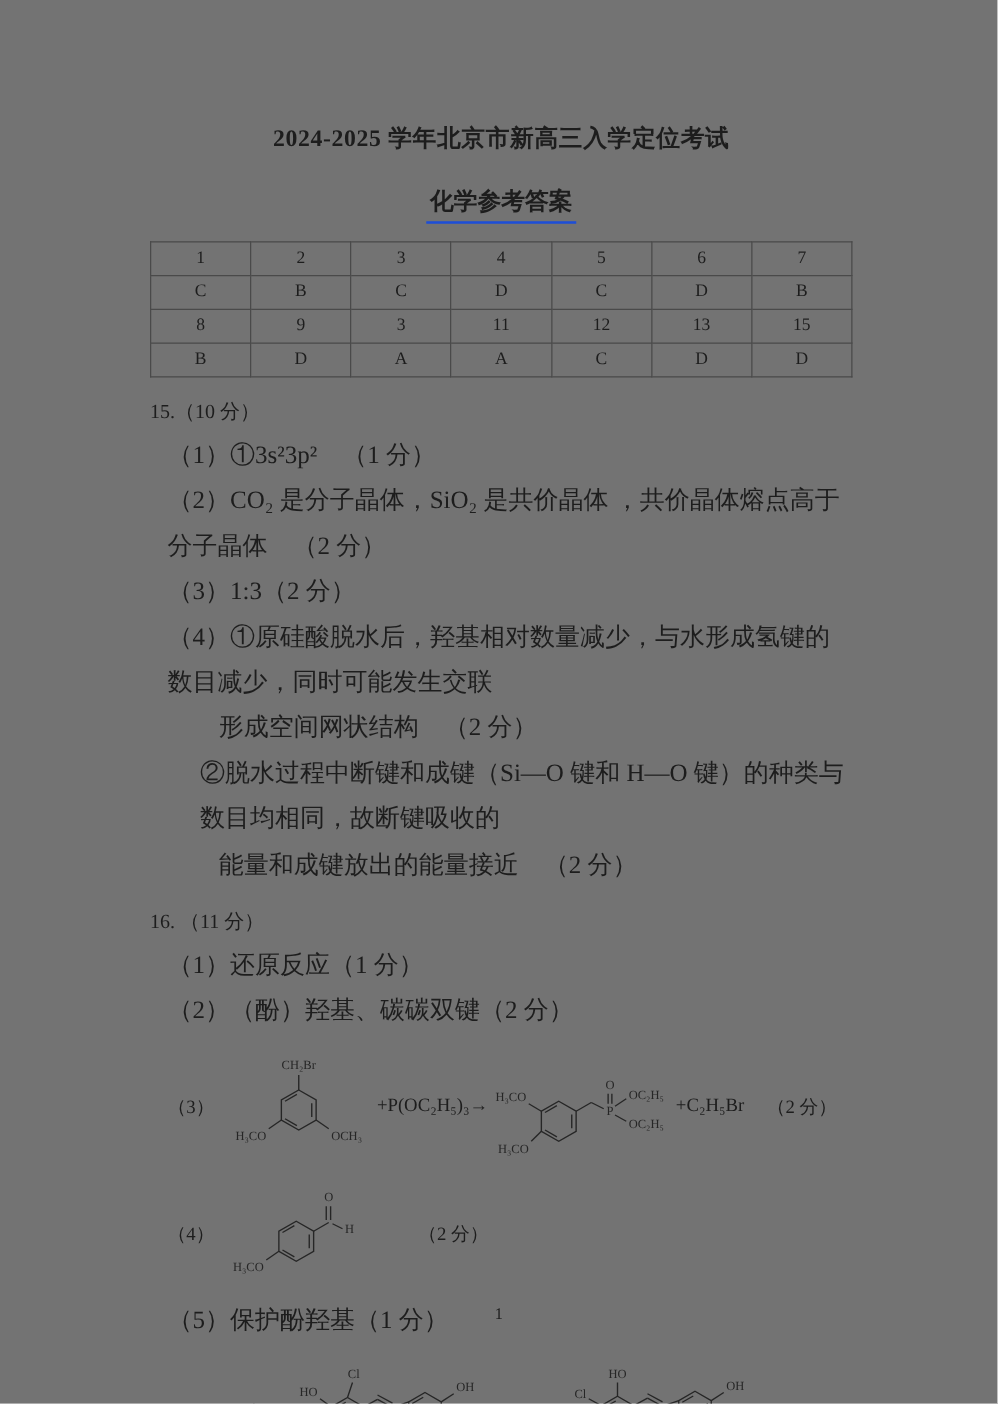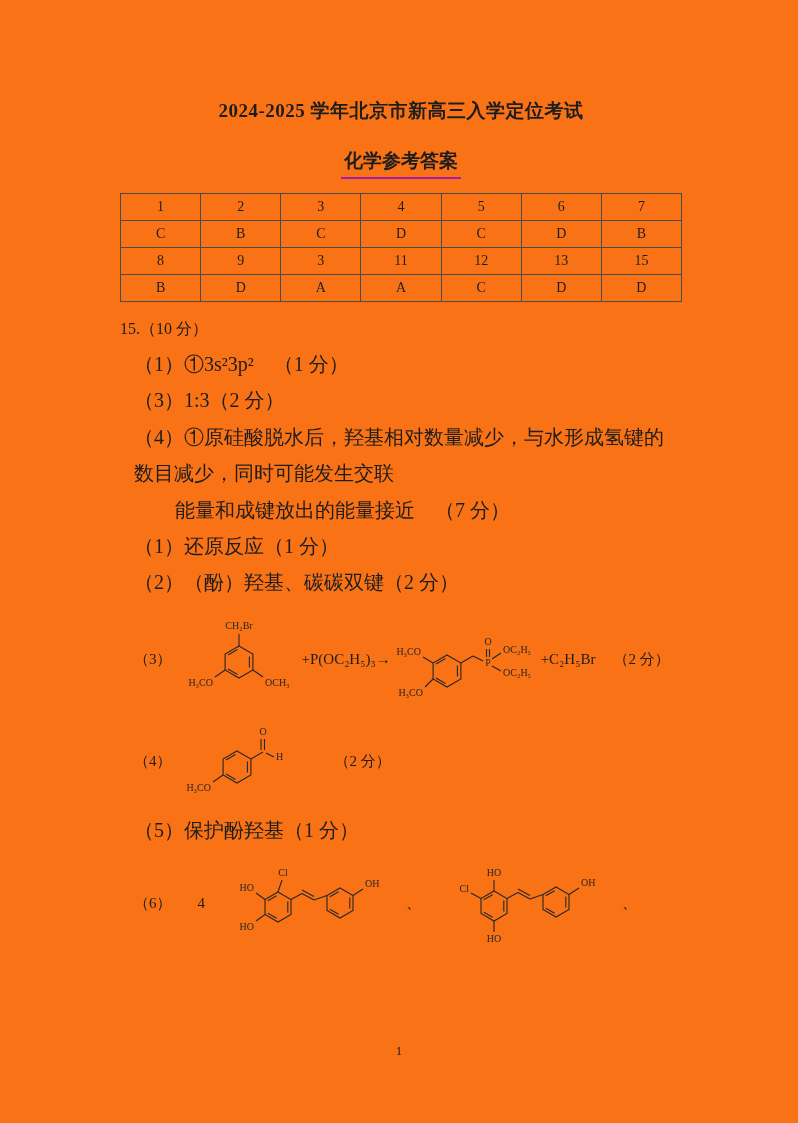"2024-2025 学年北京市新高三入学定位考试" .page { background: #f97316 -> #737373 }
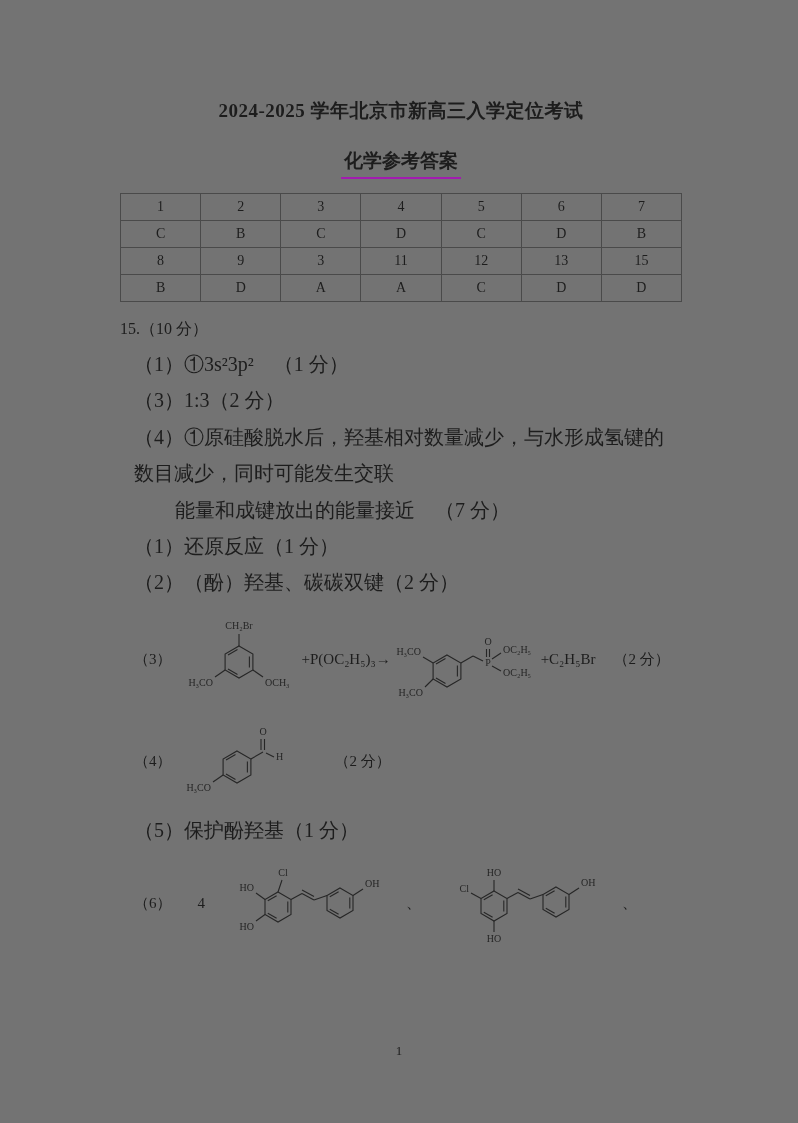"化学参考答案" .subtitle .ul { border-bottom: 2px solid #a21caf -> 2px solid #1d4ed8 }
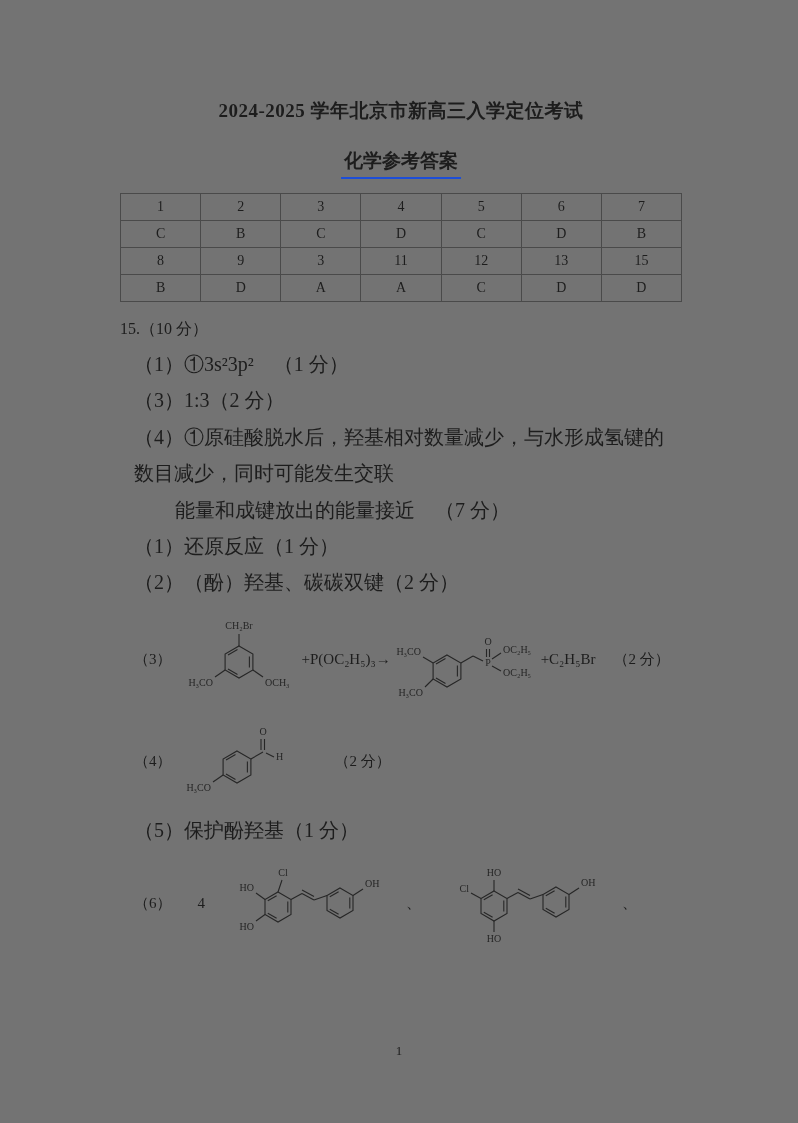"（2）CO₂ 是分子晶体，SiO₂ 是共价晶体 ，共价晶体熔点高于分子晶体 （2" p.line { html: none -> <p>（2）CO₂ 是分子晶体，SiO₂ 是共价晶体 ，共价晶体熔点高于分子晶体 （2 分）</p> }
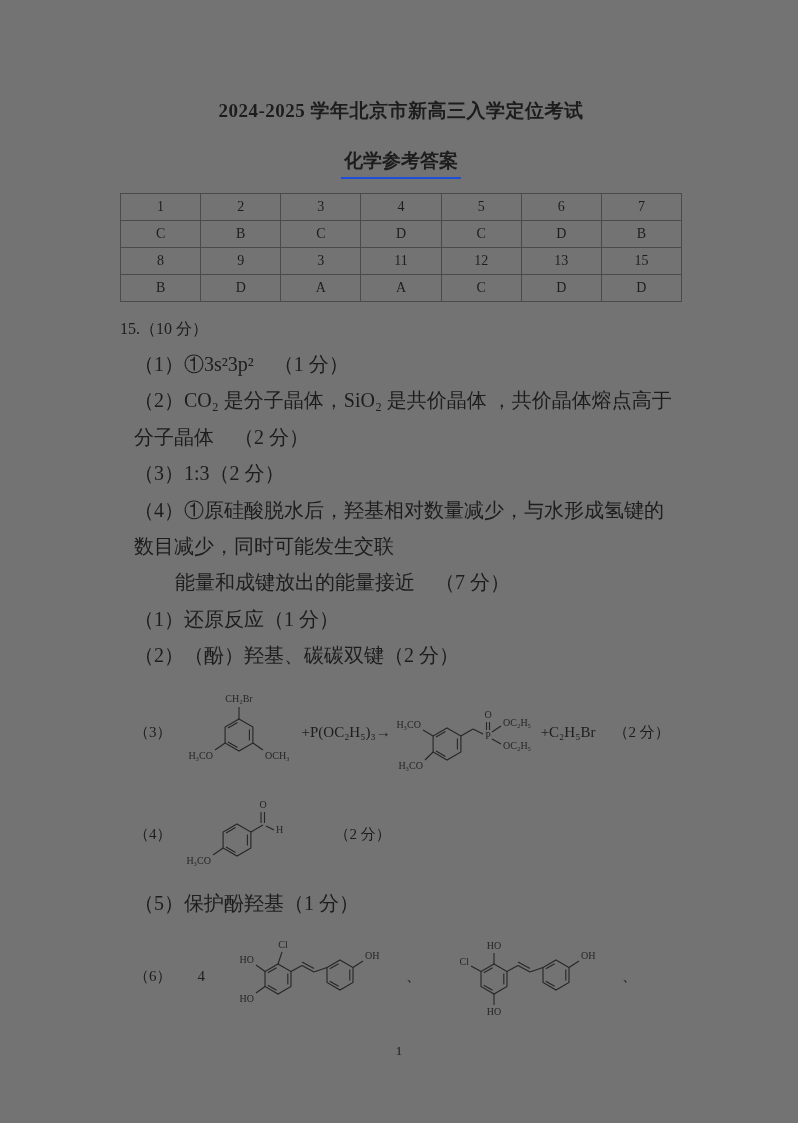"形成空间网状结构 （2 分）" p.line { html: none -> <p>形成空间网状结构 （2 分）</p> }
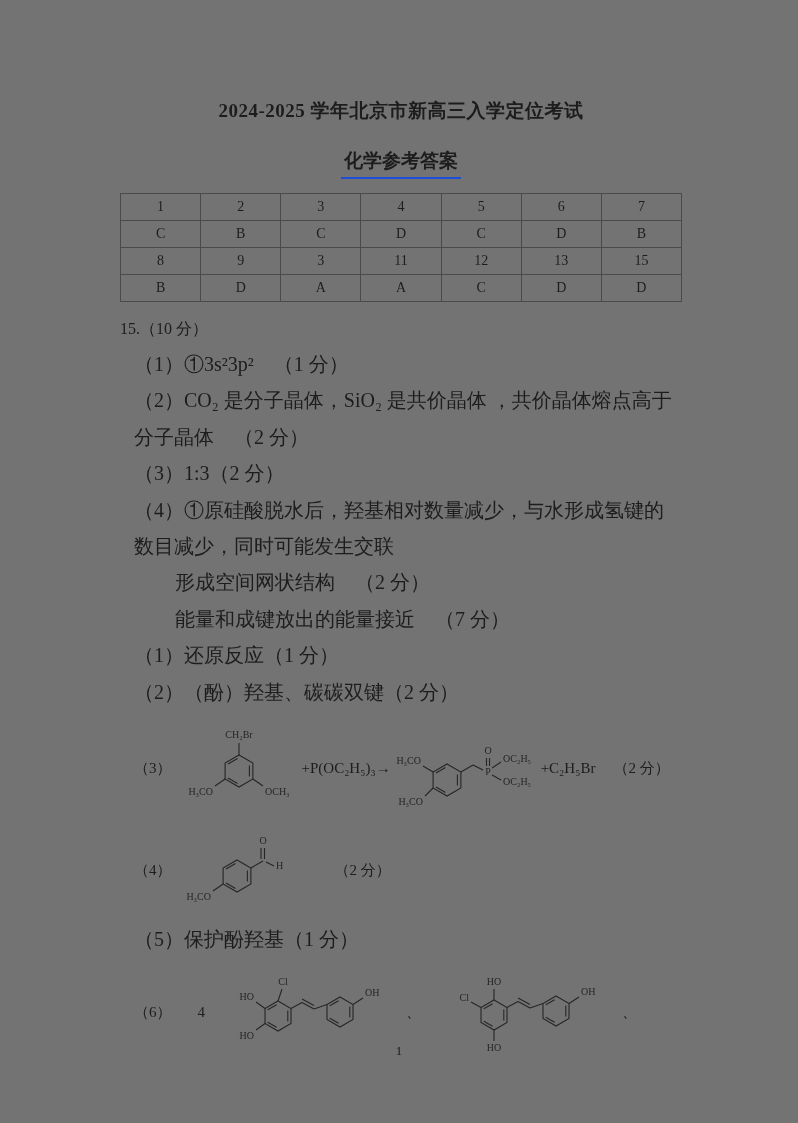"②脱水过程中断键和成键（Si—O 键和 H—O" p.line { html: none -> <p>②脱水过程中断键和成键（Si—O 键和 H—O 键）的种类与数目均相同，故断键吸收的</p> }
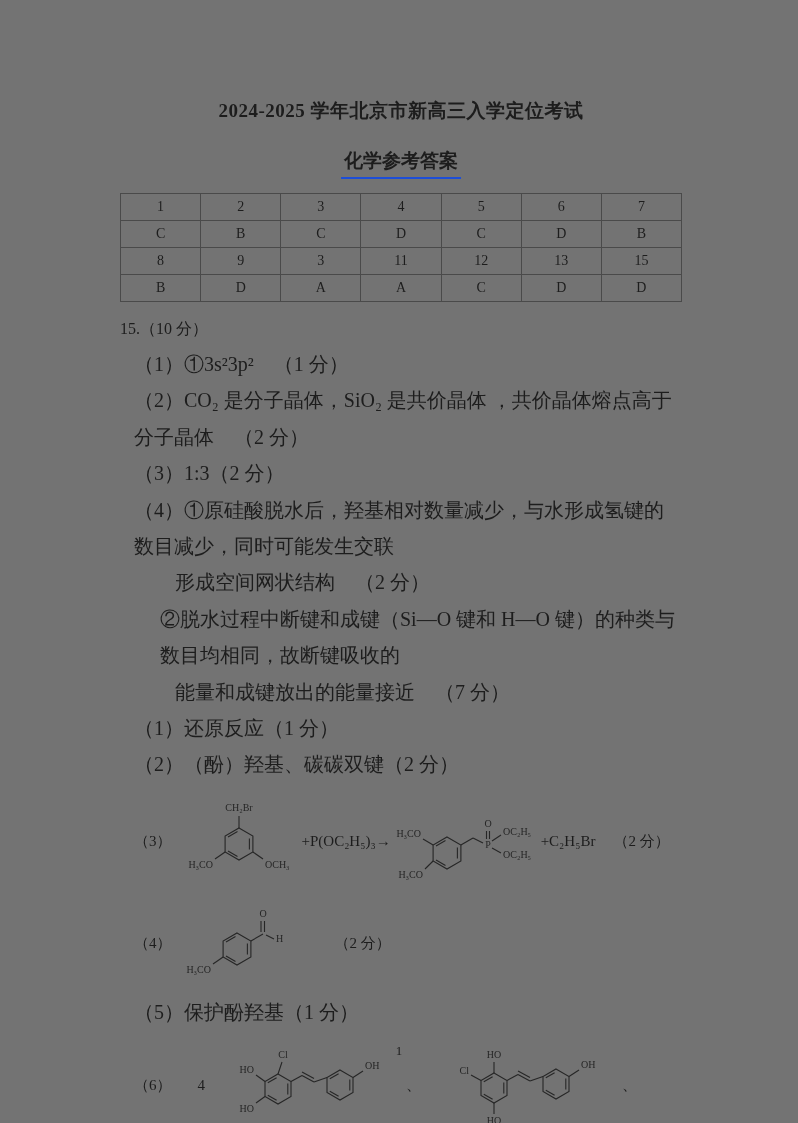"能量和成键放出的能量接近 （7 分）" p.line { text: 7 -> 2 }
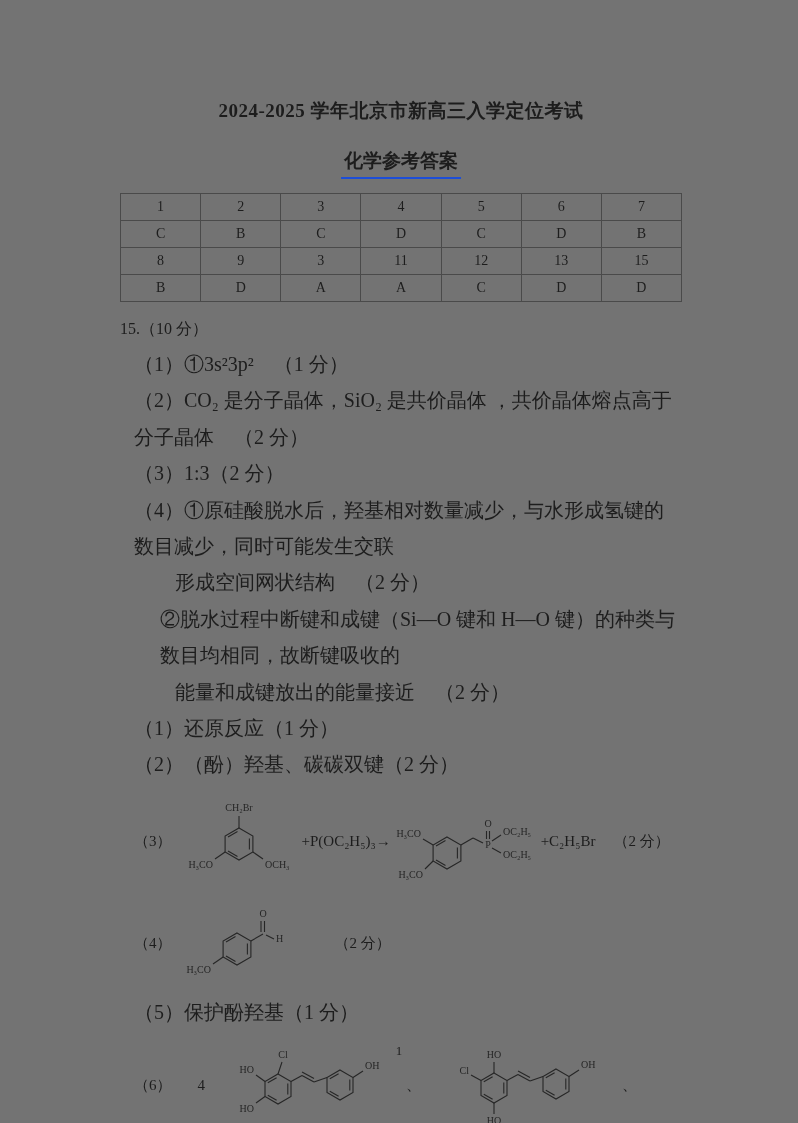"16. （11 分）" p.q-heading { html: none -> <p>16. （11 分）</p> }
